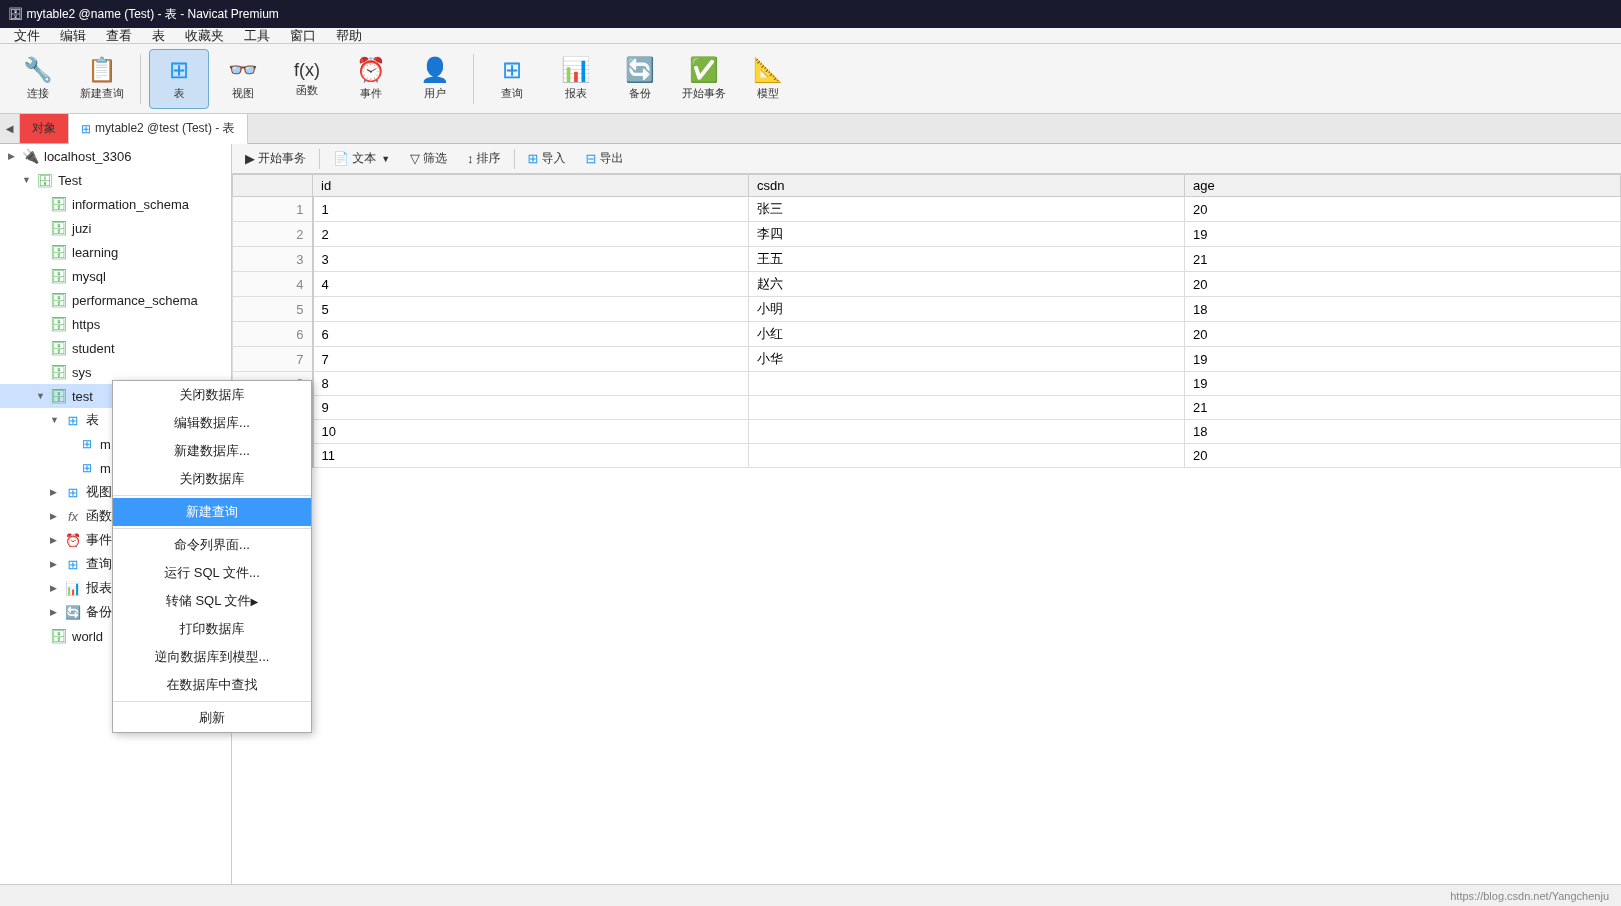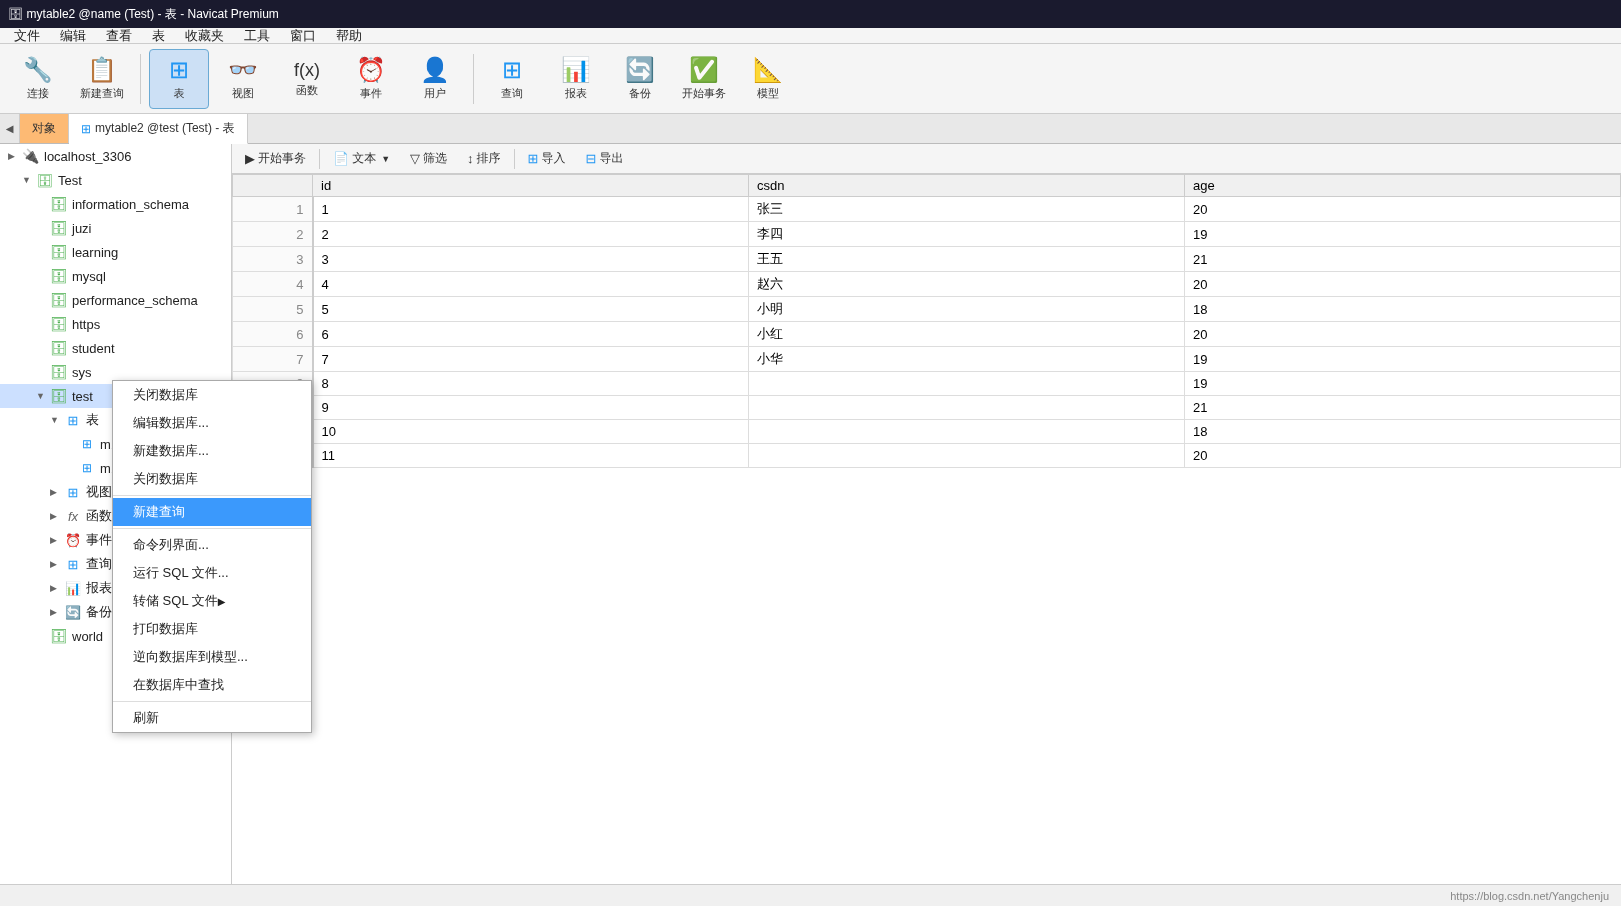"对象" .tab { background: #fdba74 -> #ef4444 }
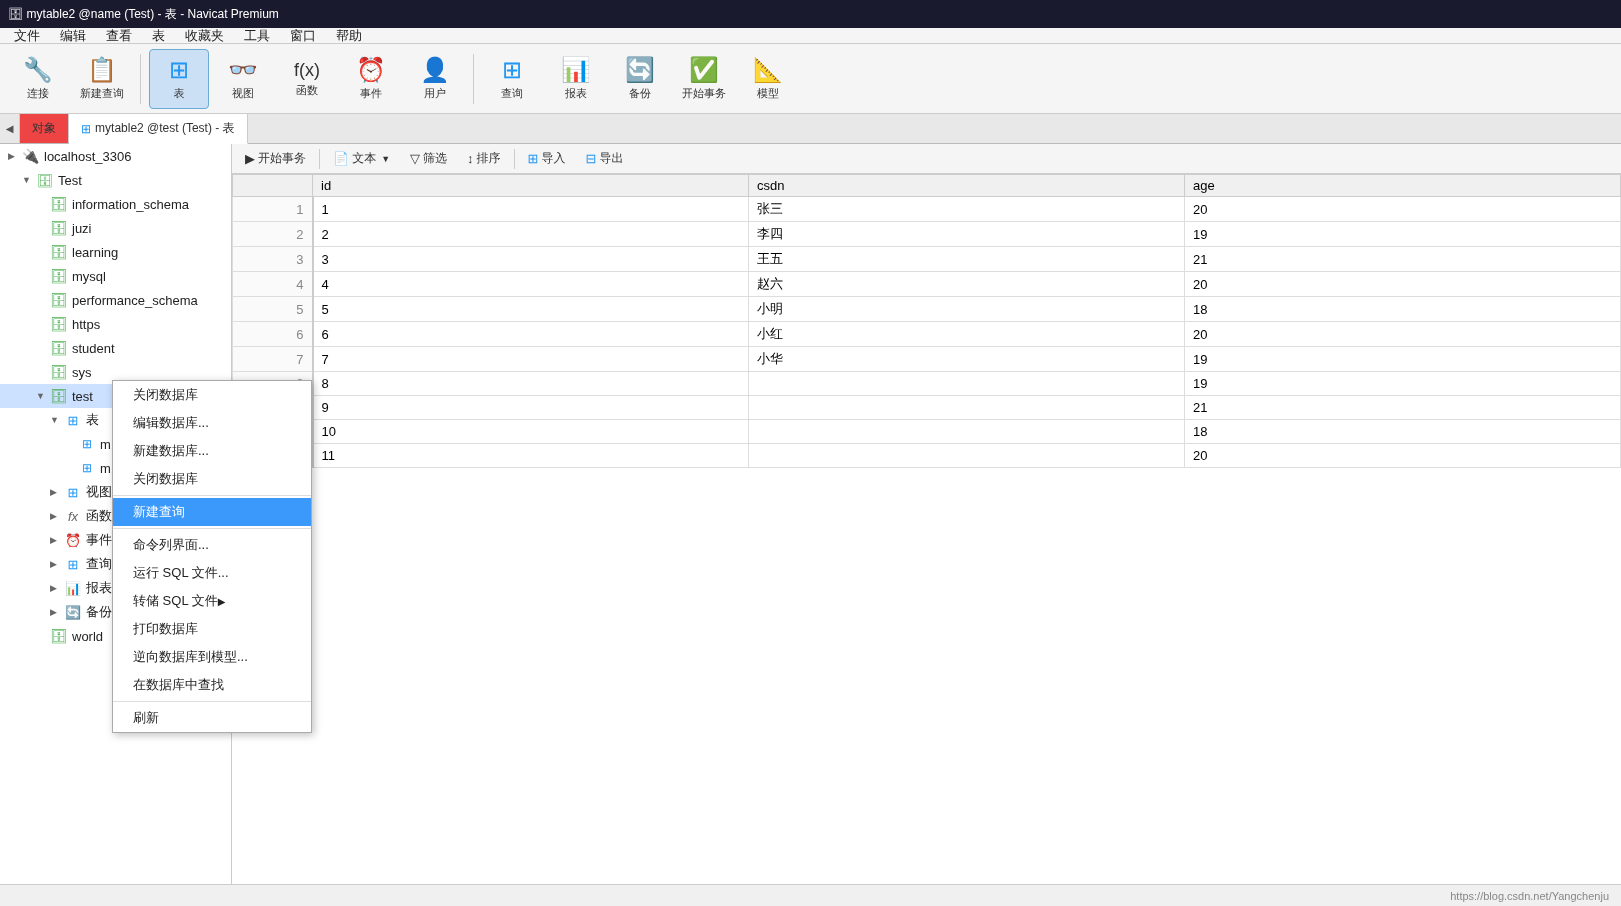"关闭数据库" .ctx-item { justify-content: flex-start -> center }
